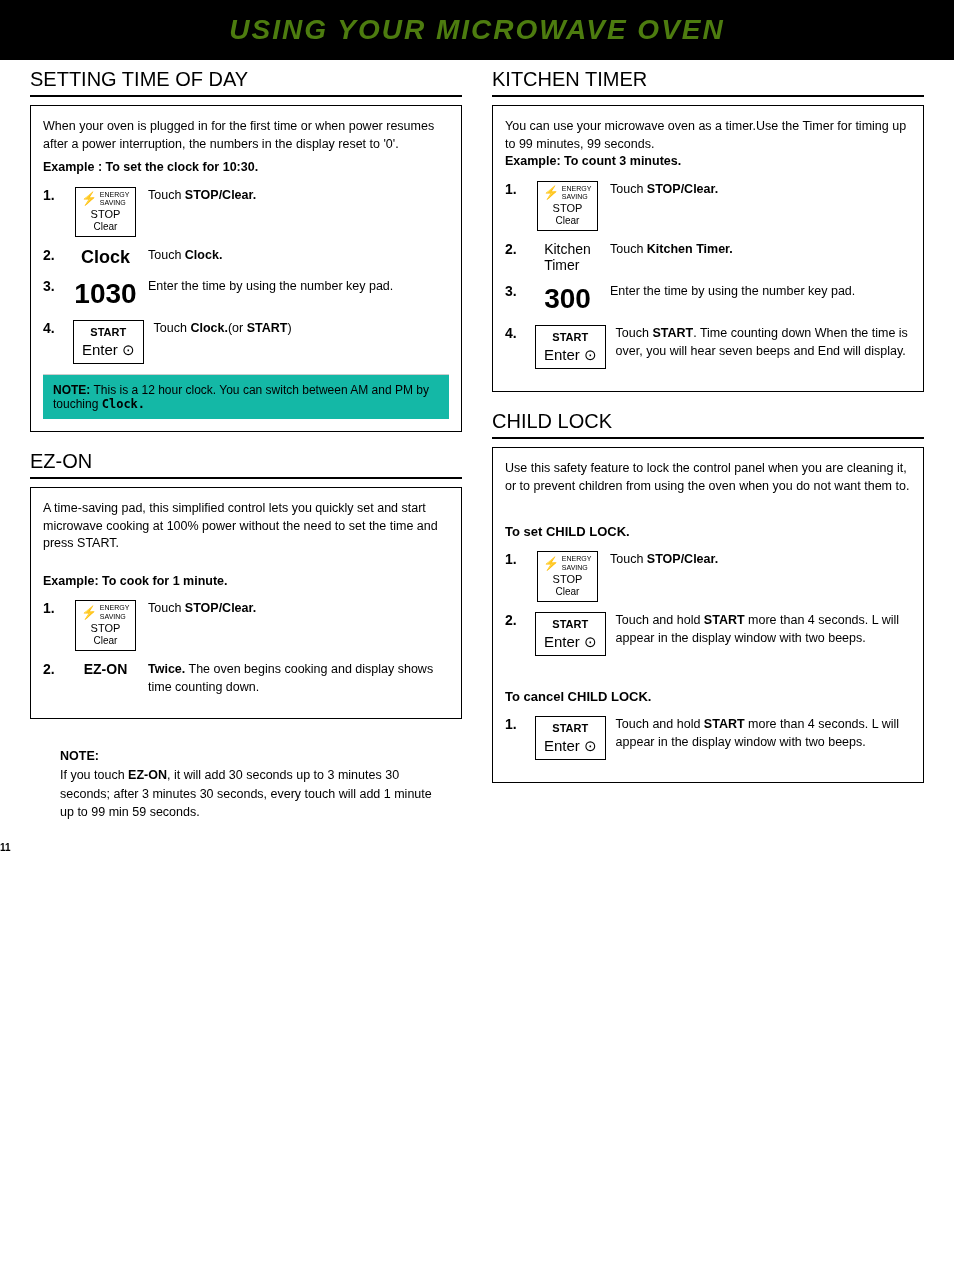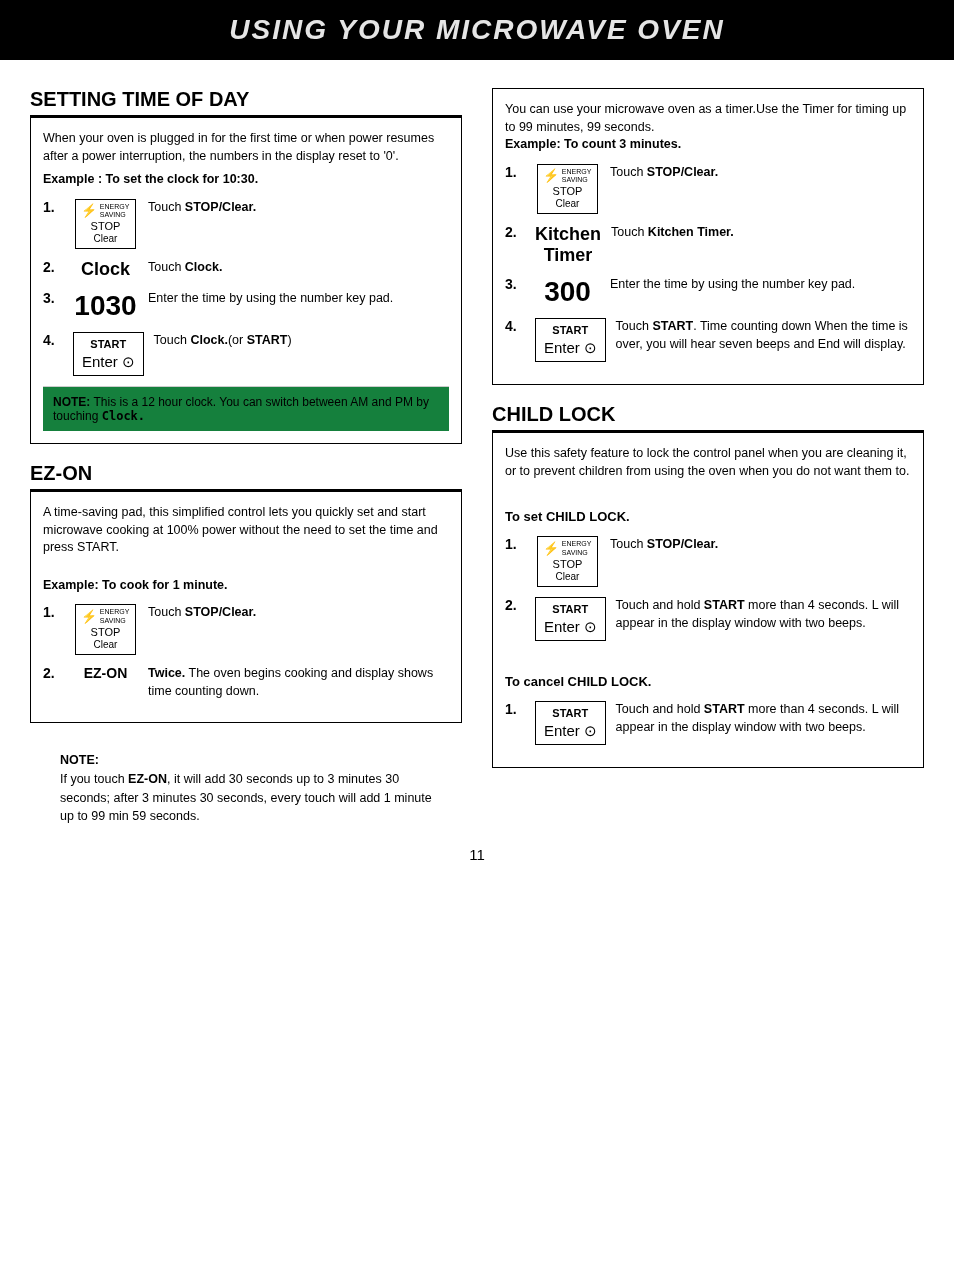"USING YOUR MICROWAVE OVEN" .page-header { color: #e5e5e5 -> #4d7c0f; margin-bottom: 28px -> 8px }
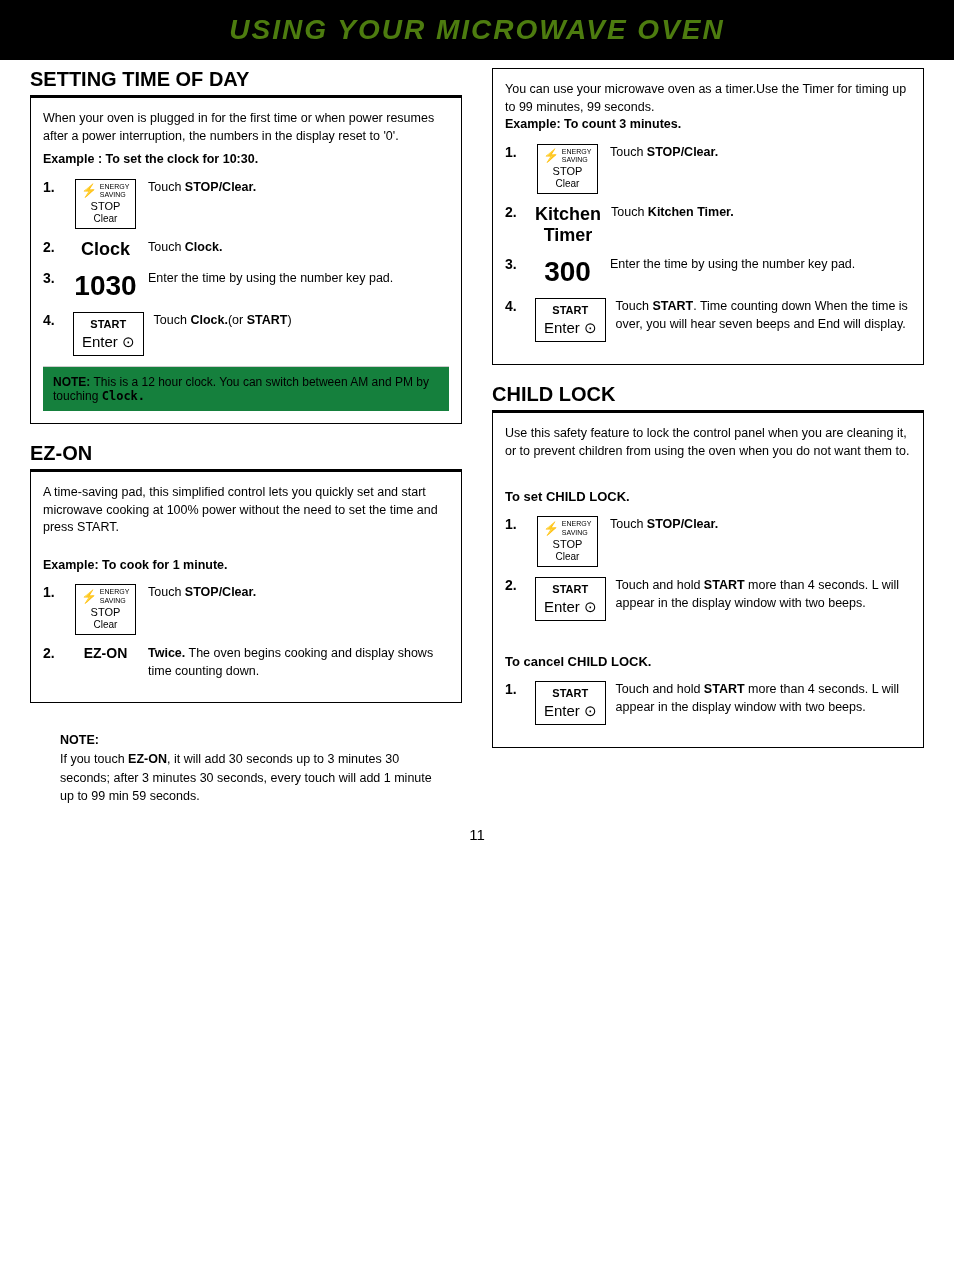"SETTING TIME OF DAY" .section-title { font-weight: bold -> normal; margin-bottom: none -> 8px }
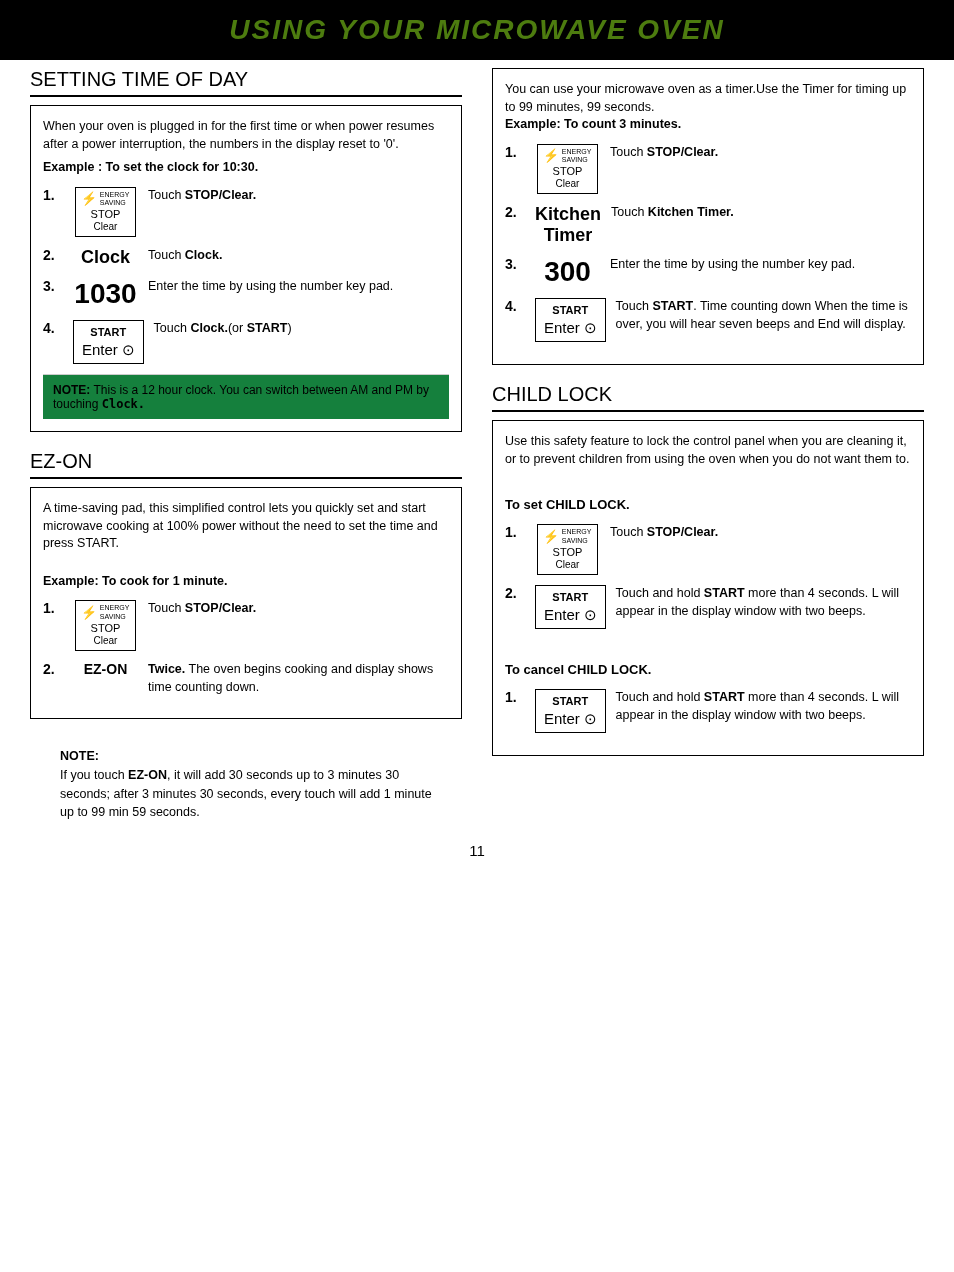"KITCHEN TIMER" div.section-title { html: none -> <div>KITCHEN TIMER</div> }
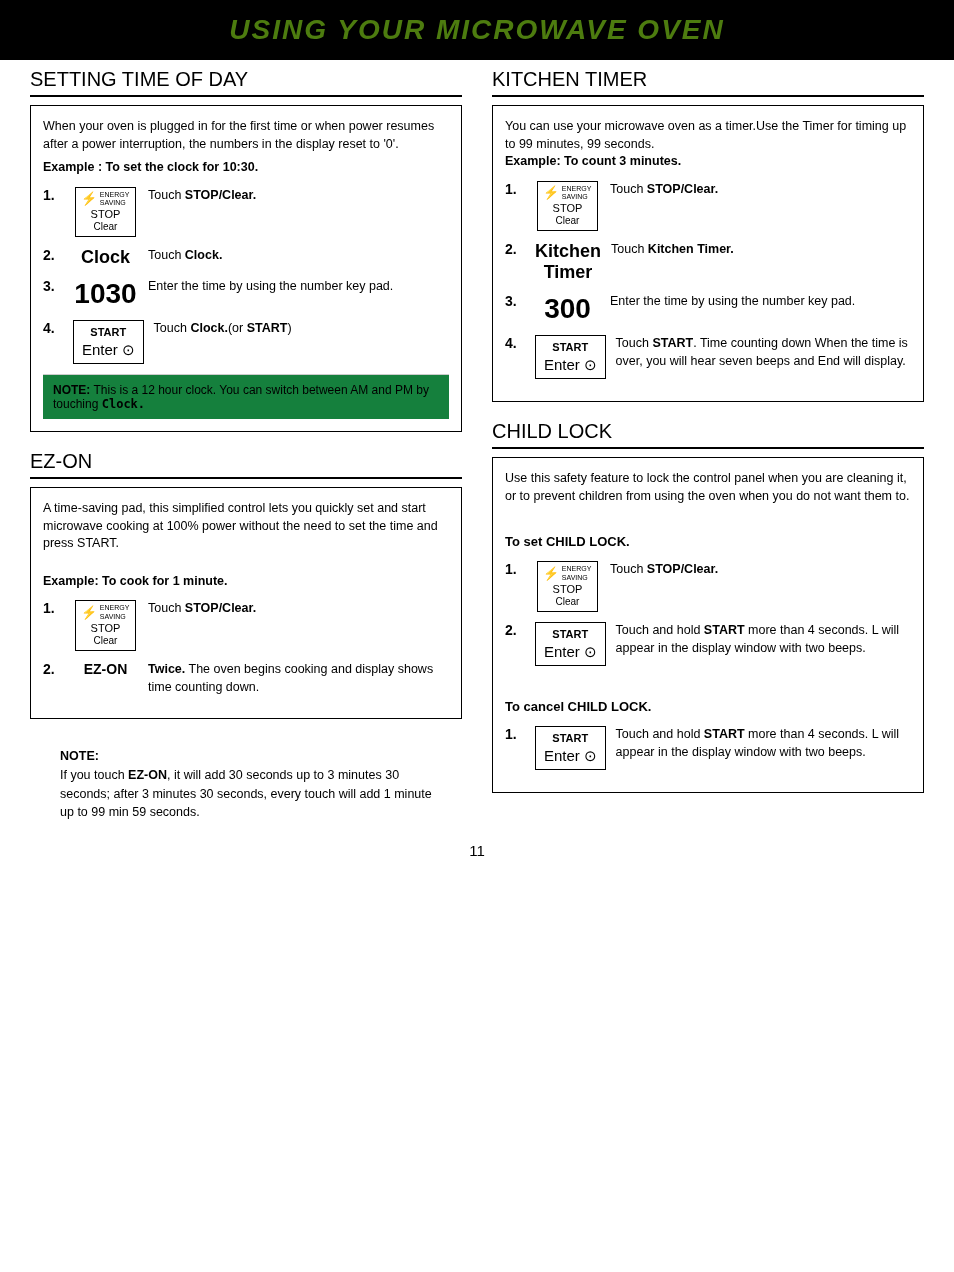"Kitchen" .kitchen-timer-text { font-size: 18px -> 14px; font-weight: bold -> normal; text-align: center -> none }
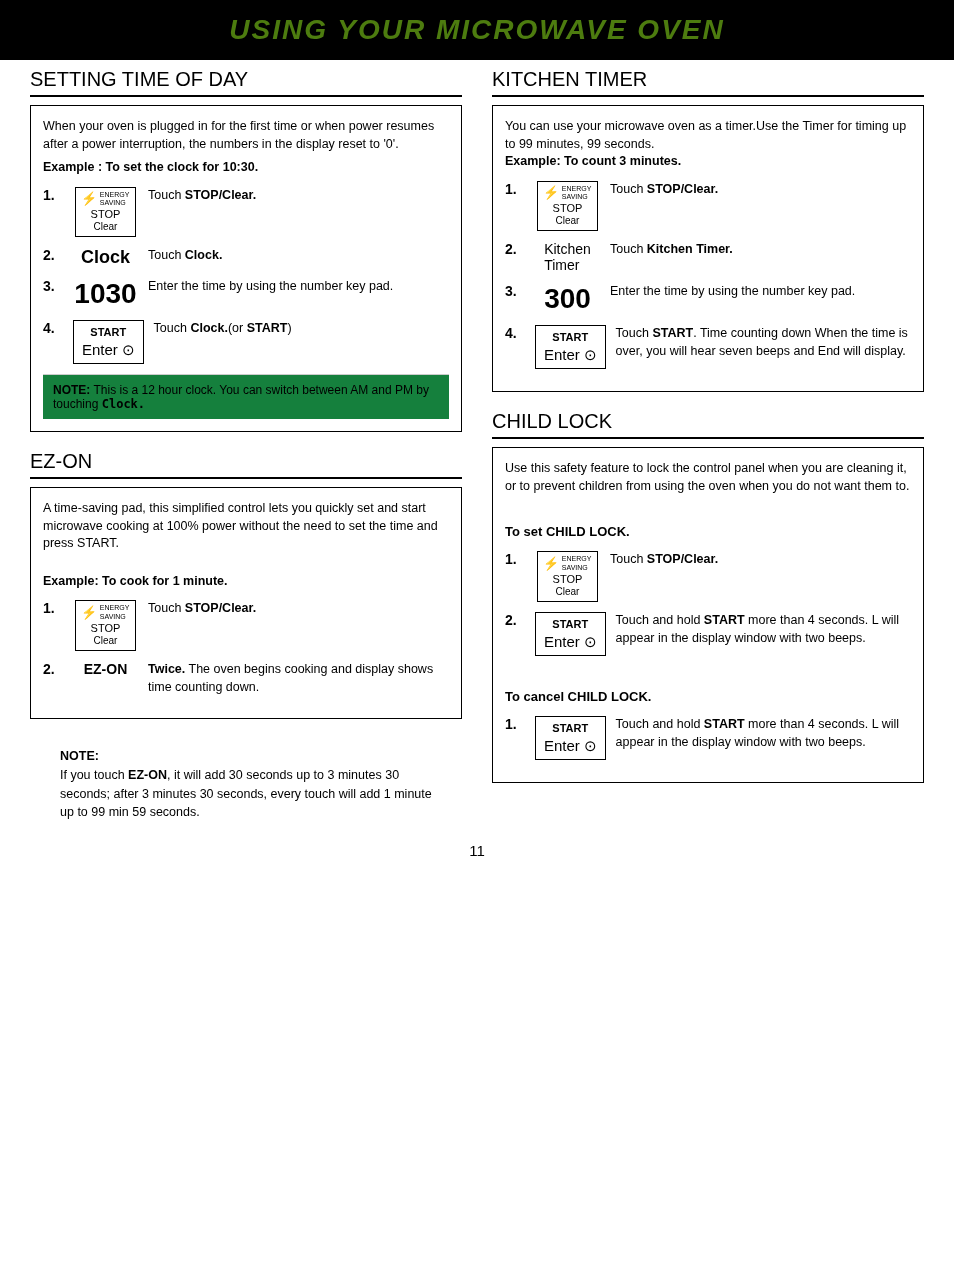"NOTE: This is a 12" .note-box { background: #15803d -> #14b8a6 }
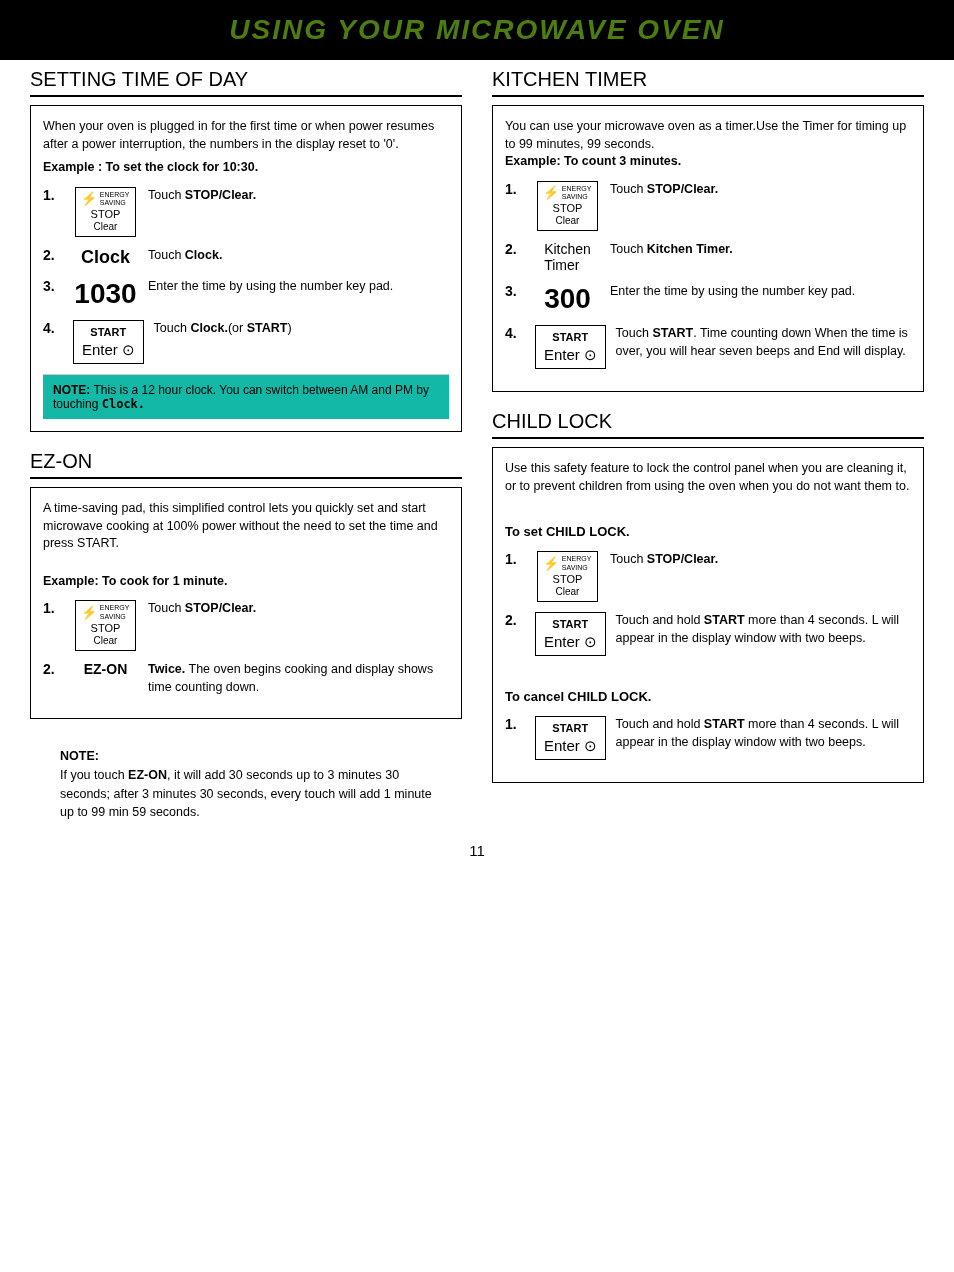"11" .page-number { font-size: 15px -> 10px; font-weight: none -> bold; text-align: center -> none }
